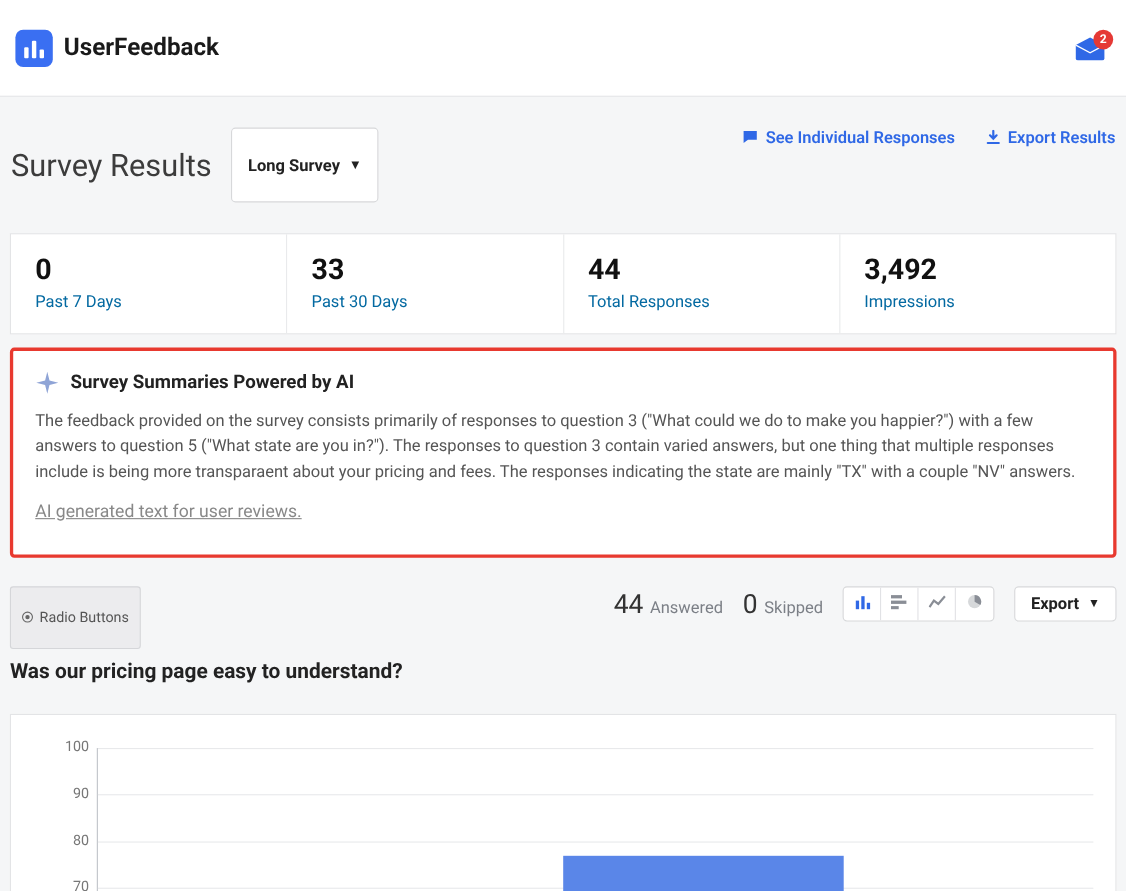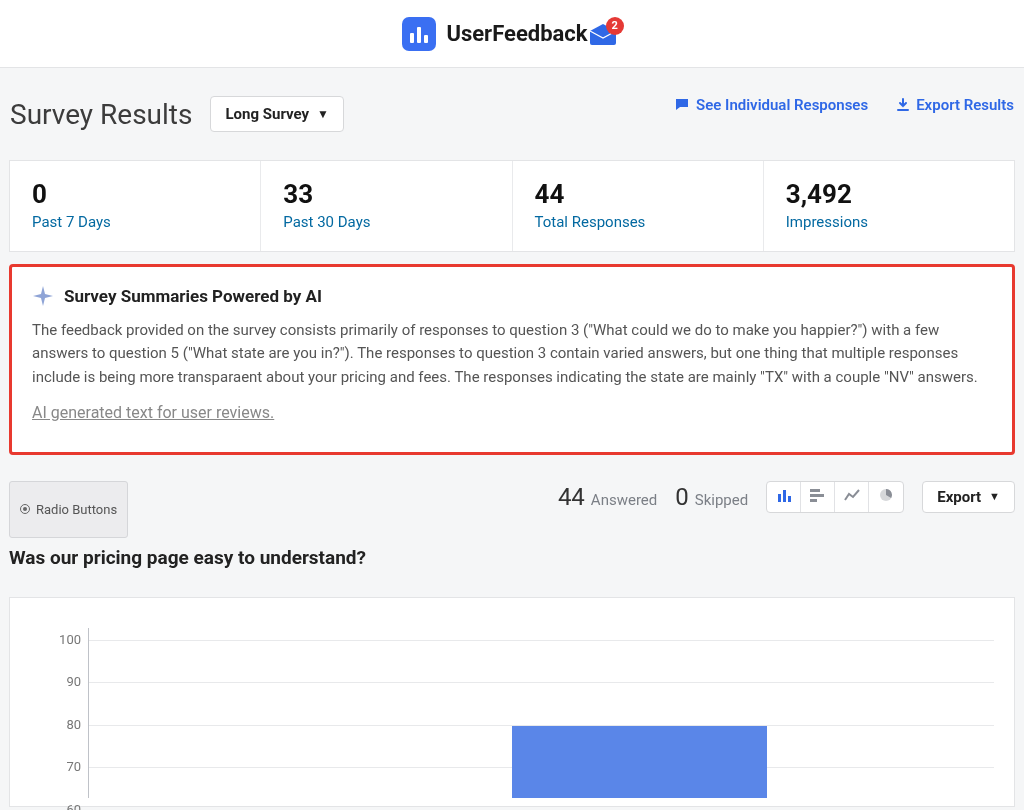"UserFeedback" .topbar { height: 68px -> 88px; justify-content: center -> space-between }
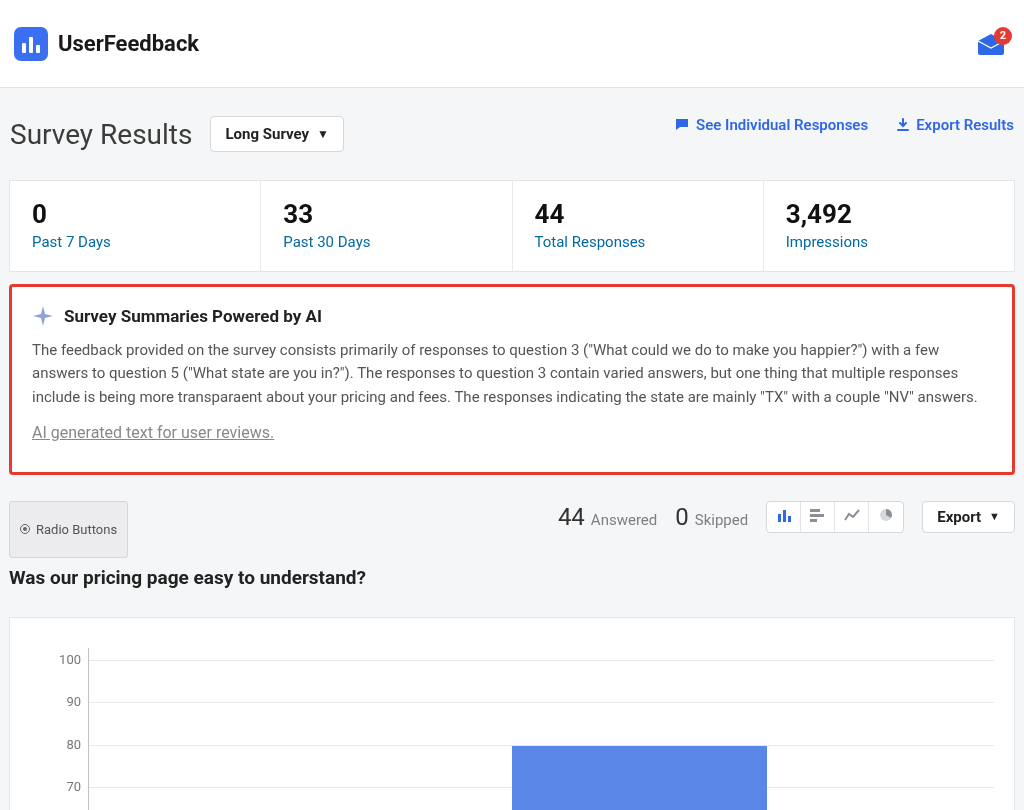"Long Survey" .survey-select { padding: 8px 14px -> 24px 14px }
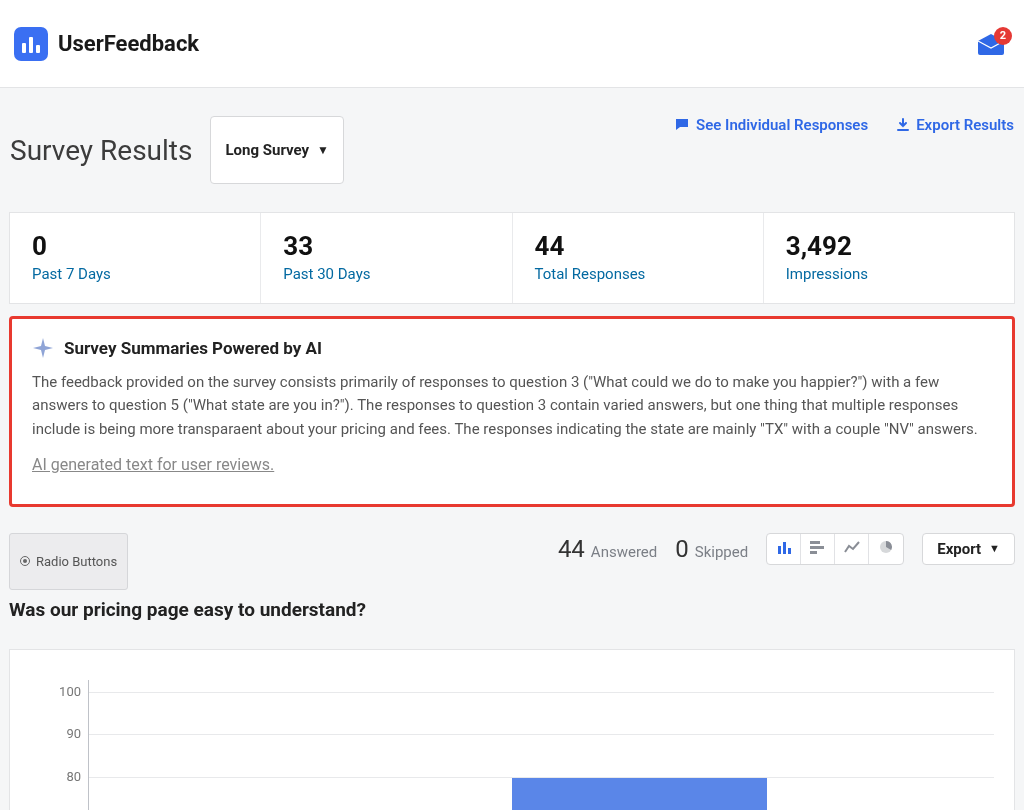"100" .gridline { margin-top: 12px -> none }
